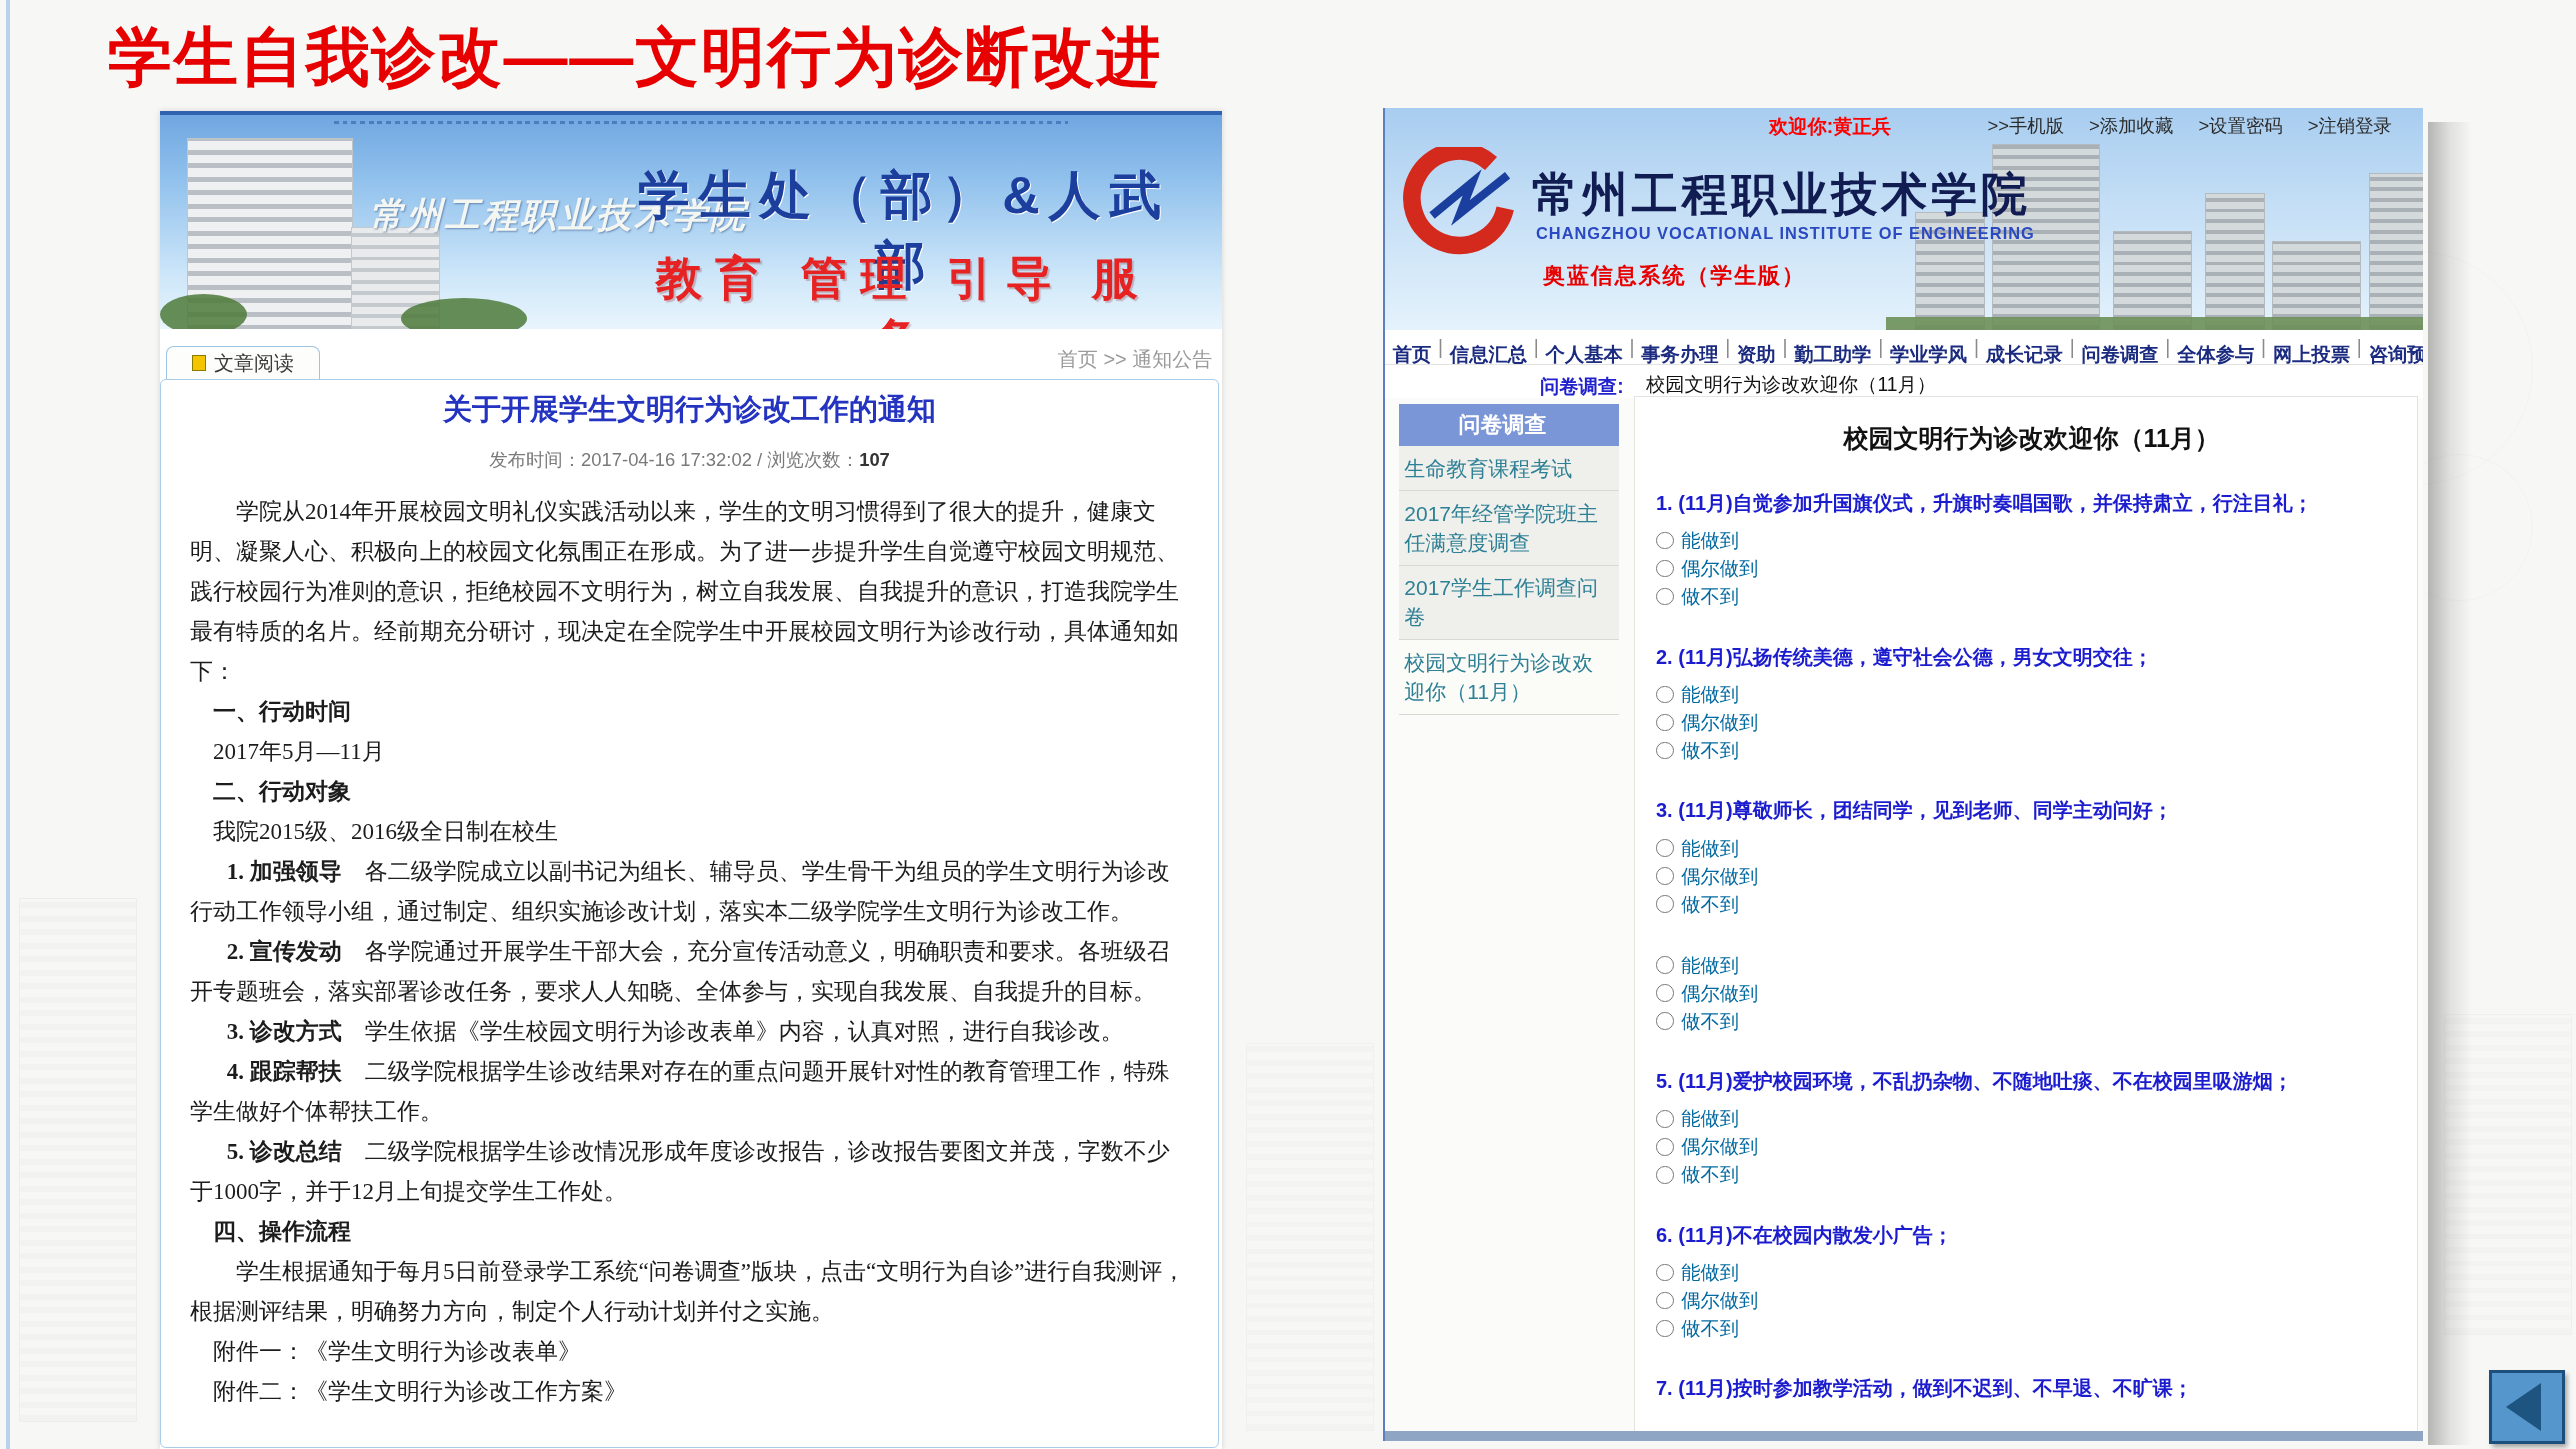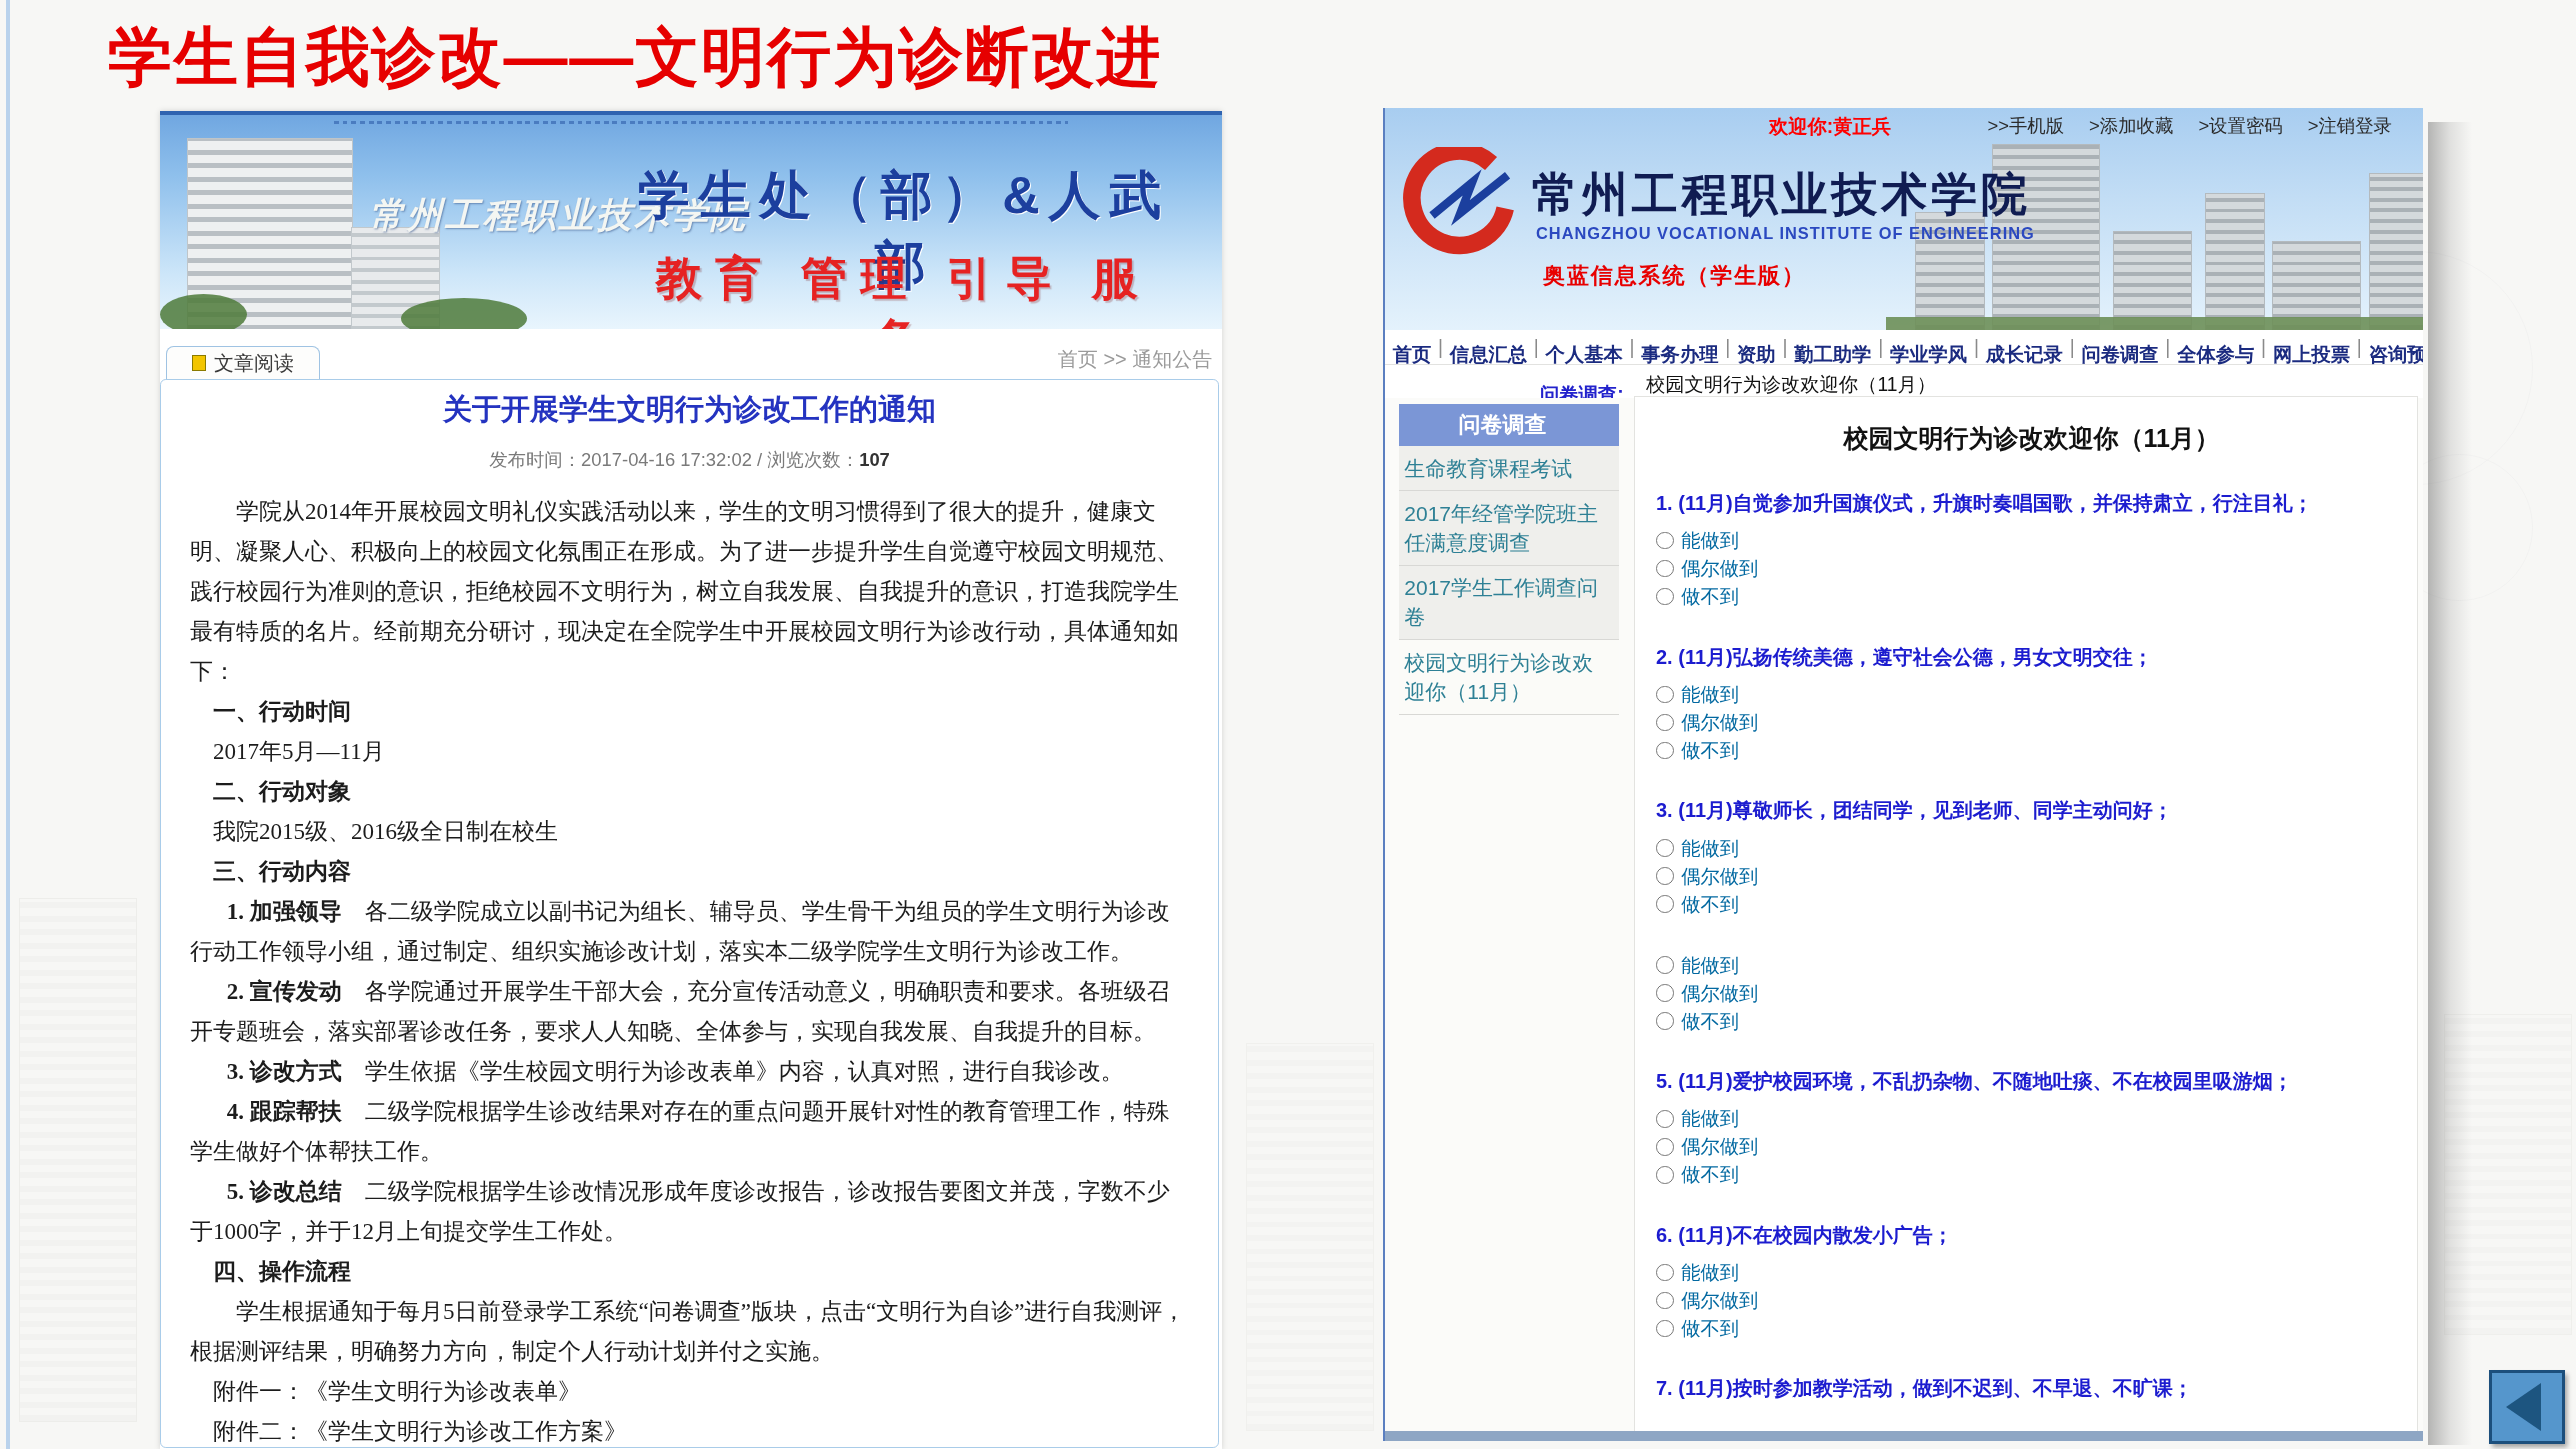"问卷调查:" .loc-label { top: 12px -> 4px }
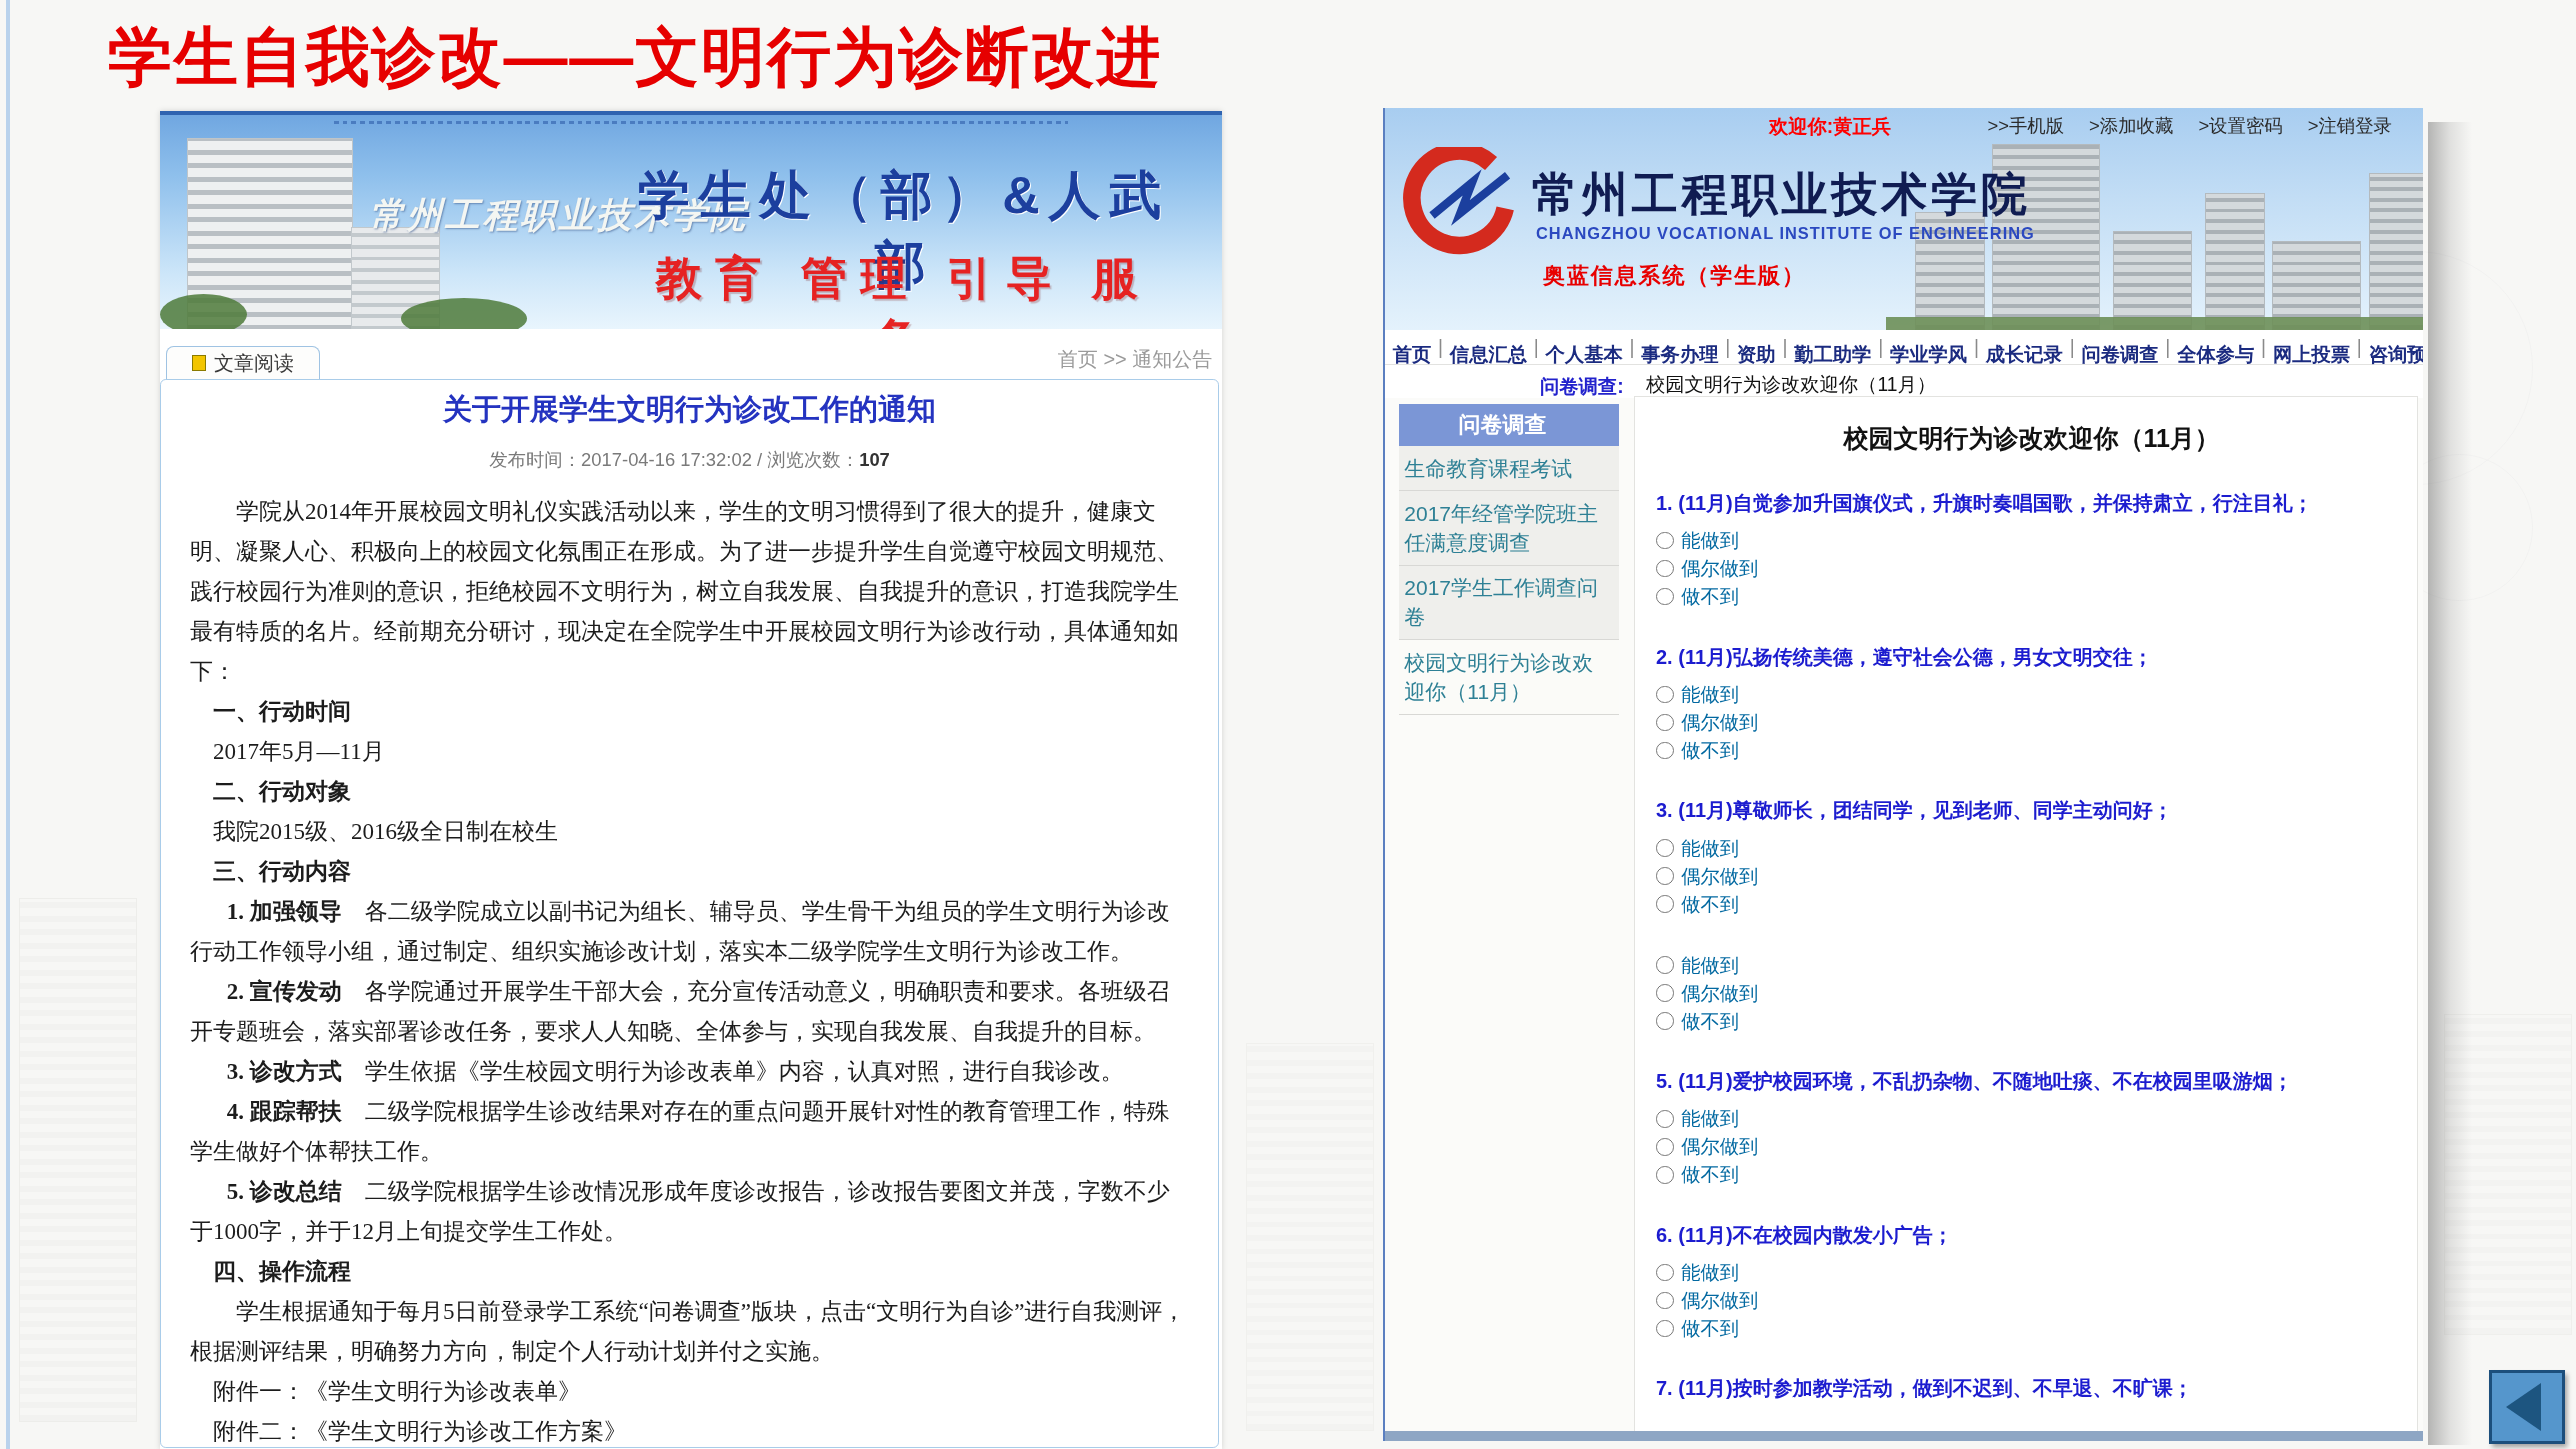"三、行动内容" div.para { html: <div>三、行动内容</div> -> none }
